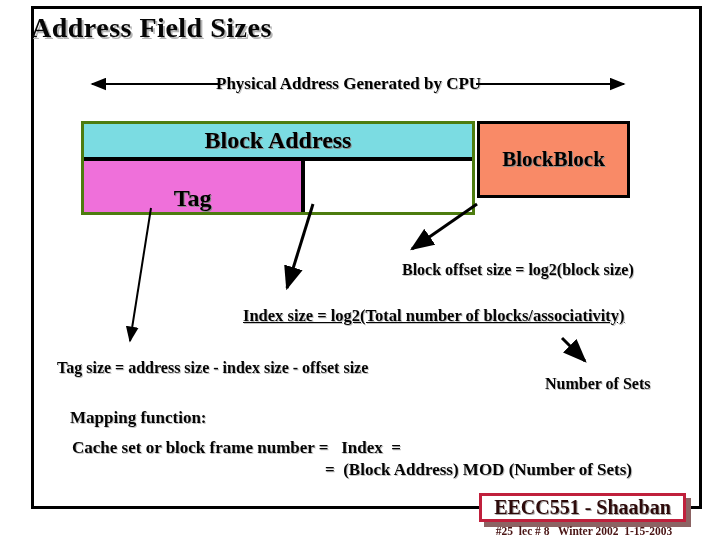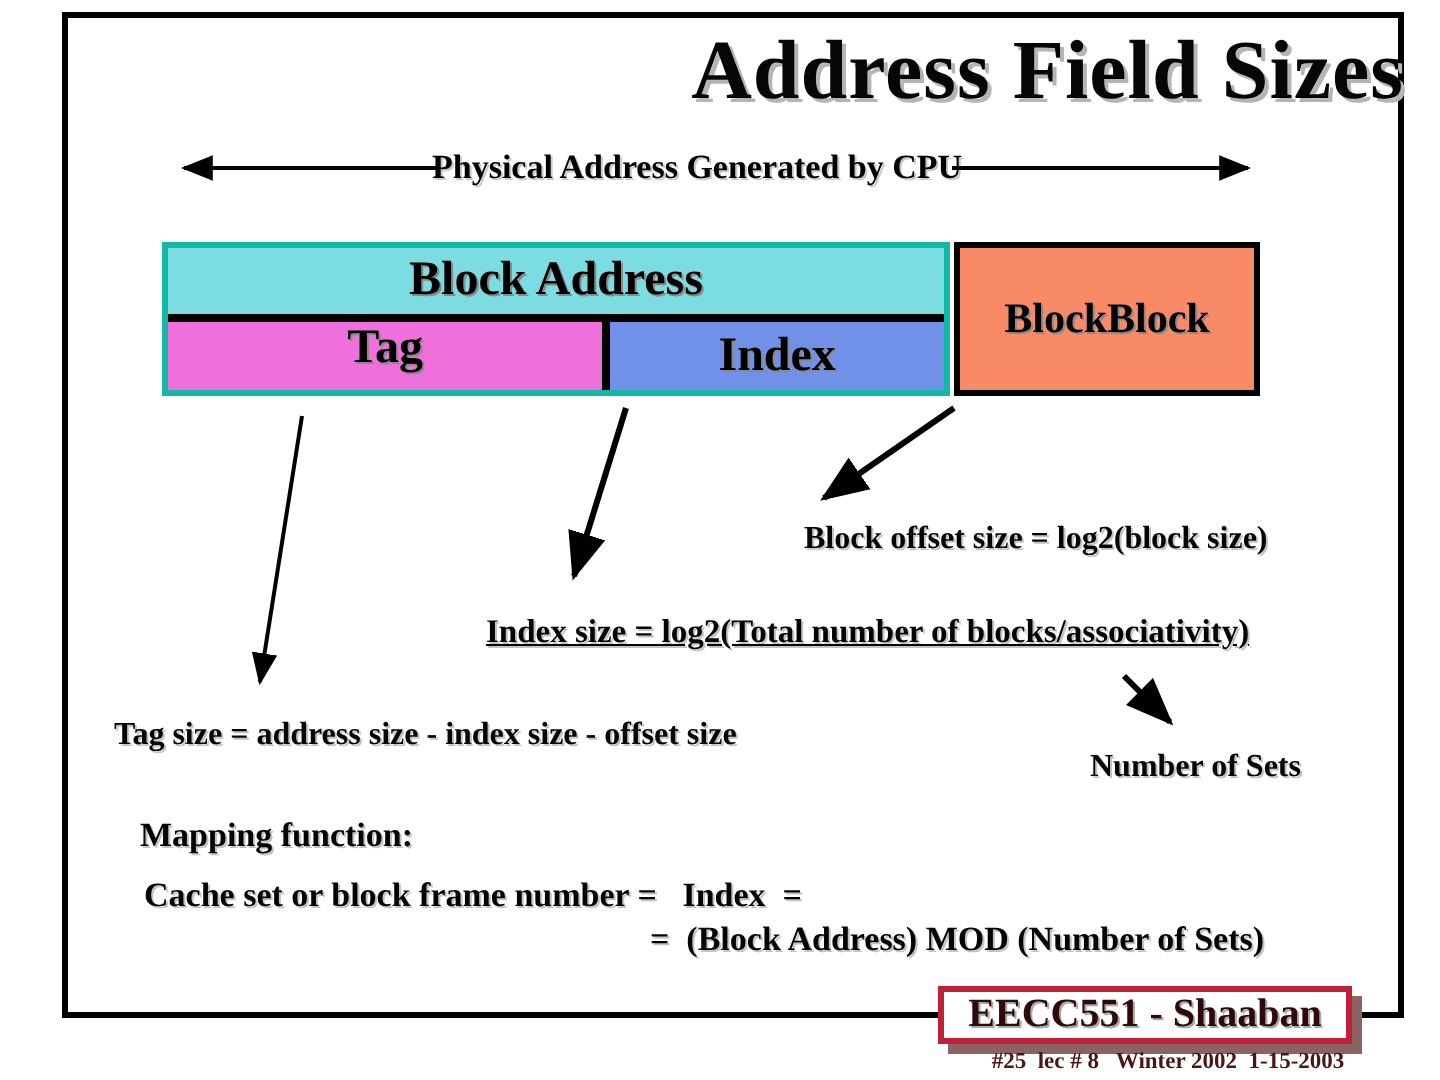"Address Field Sizes" .slide-title { font-size: 42px -> 28px; text-align: right -> left }
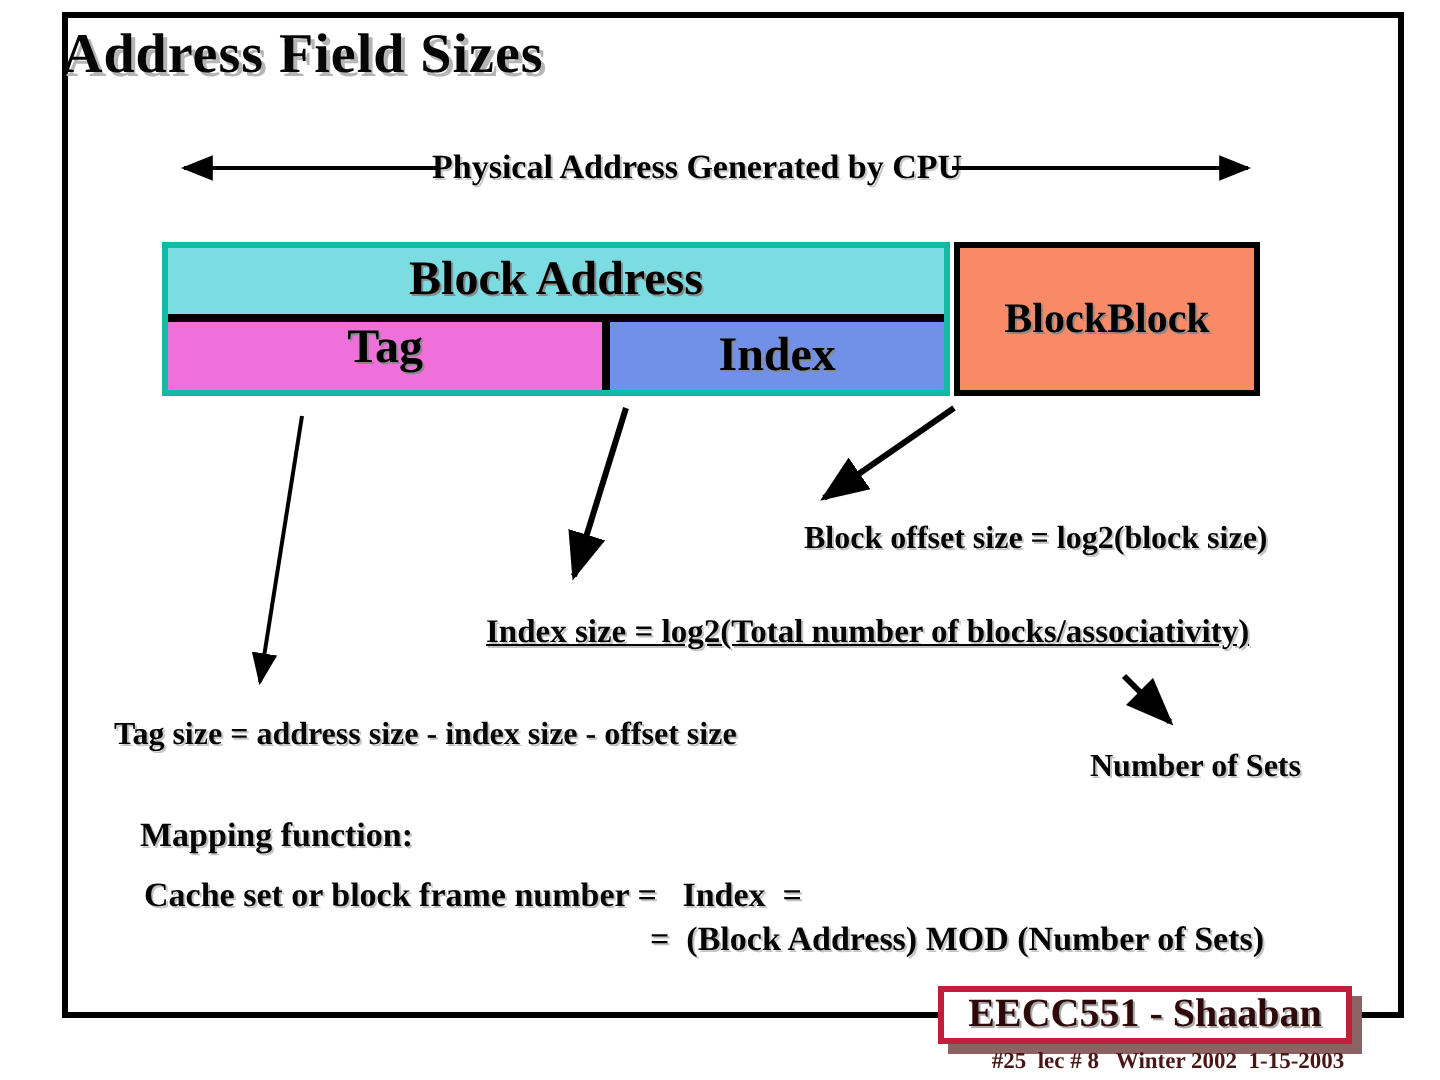"Block Address" .left-block { border: 3px solid #14b8a6 -> 3px solid #4d7c0f; height: 77px -> 94px }
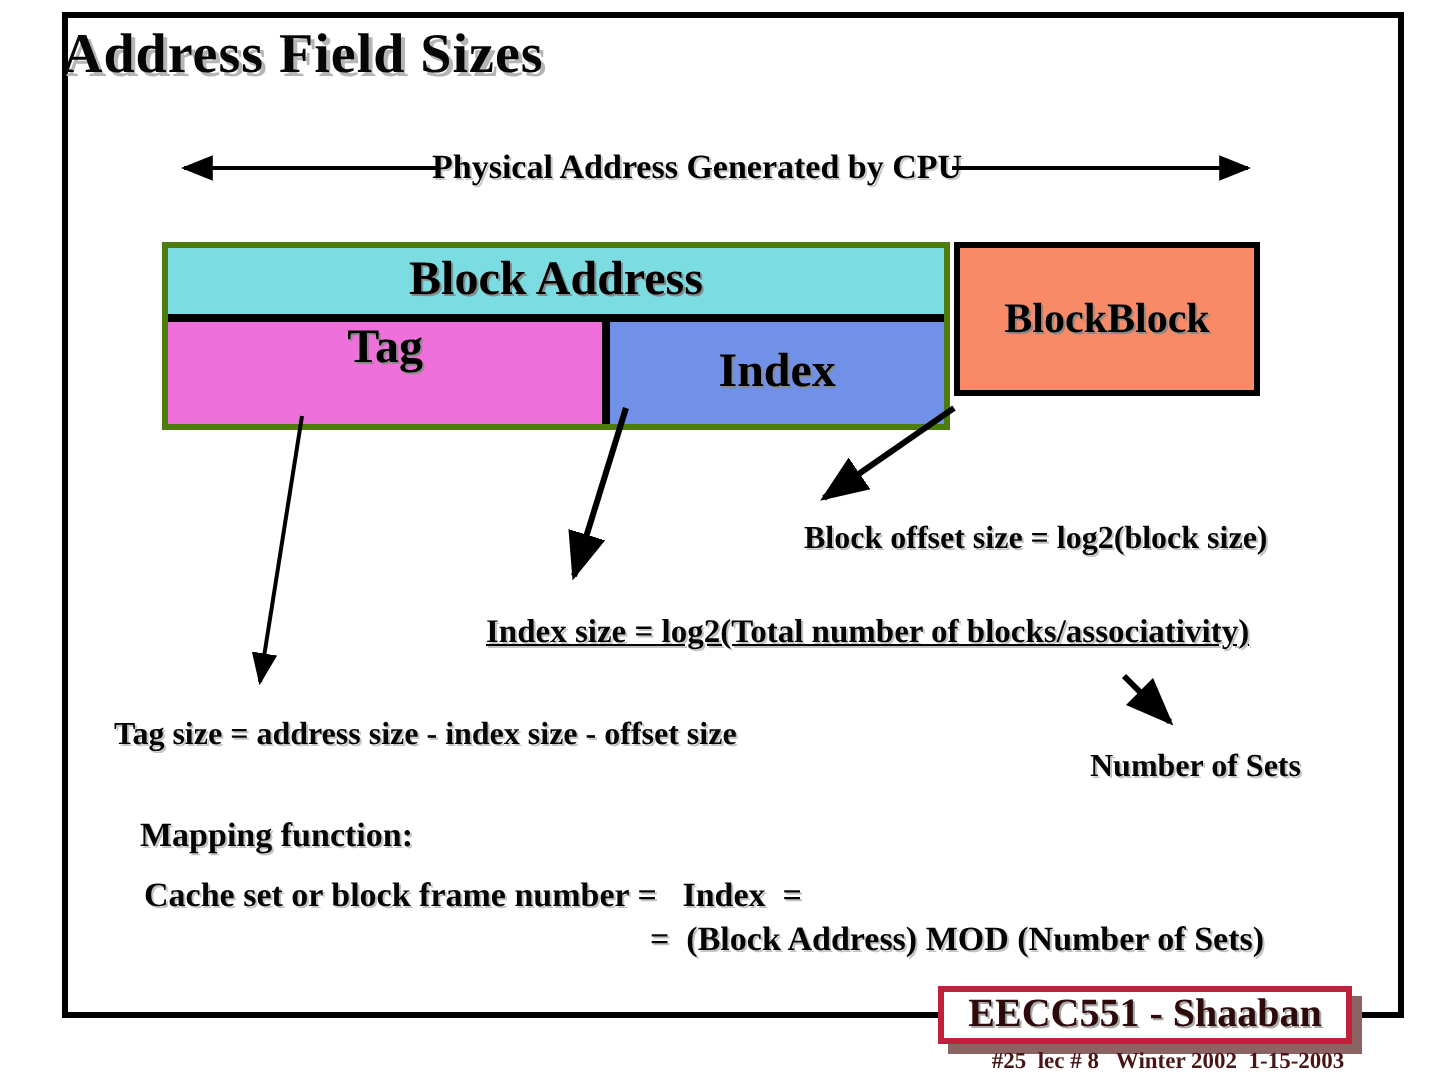"Tag" .cell-tag { align-items: flex-start -> flex-end }
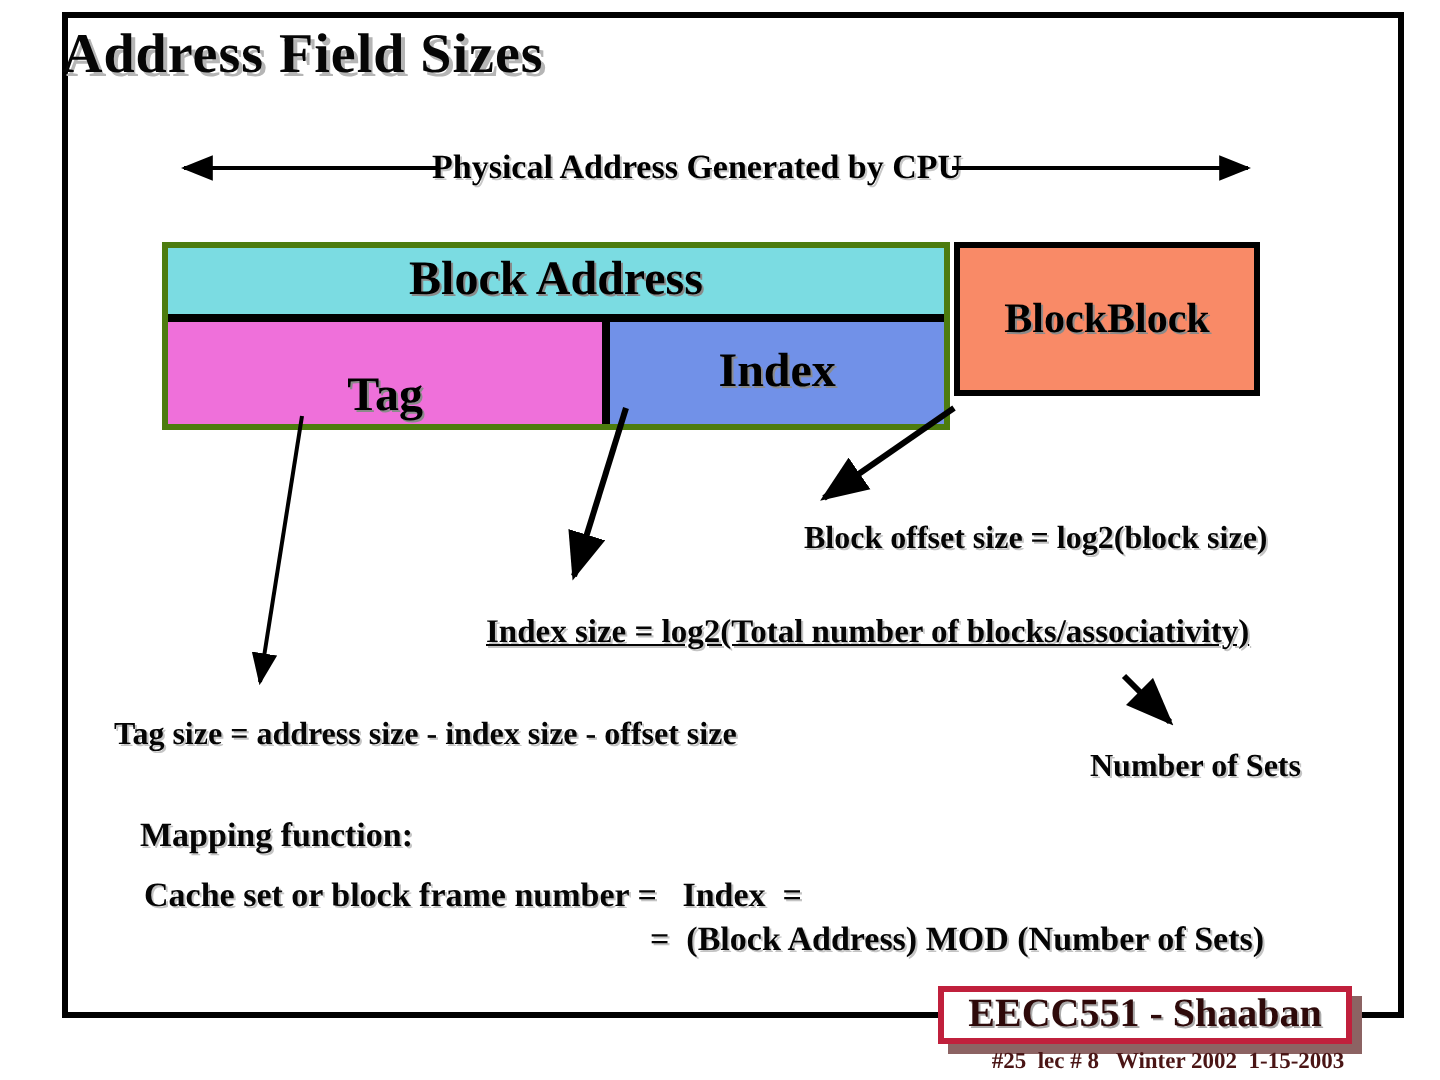"Index" div.cell-index { html: <div> <span>Index</span> </div> -> none }
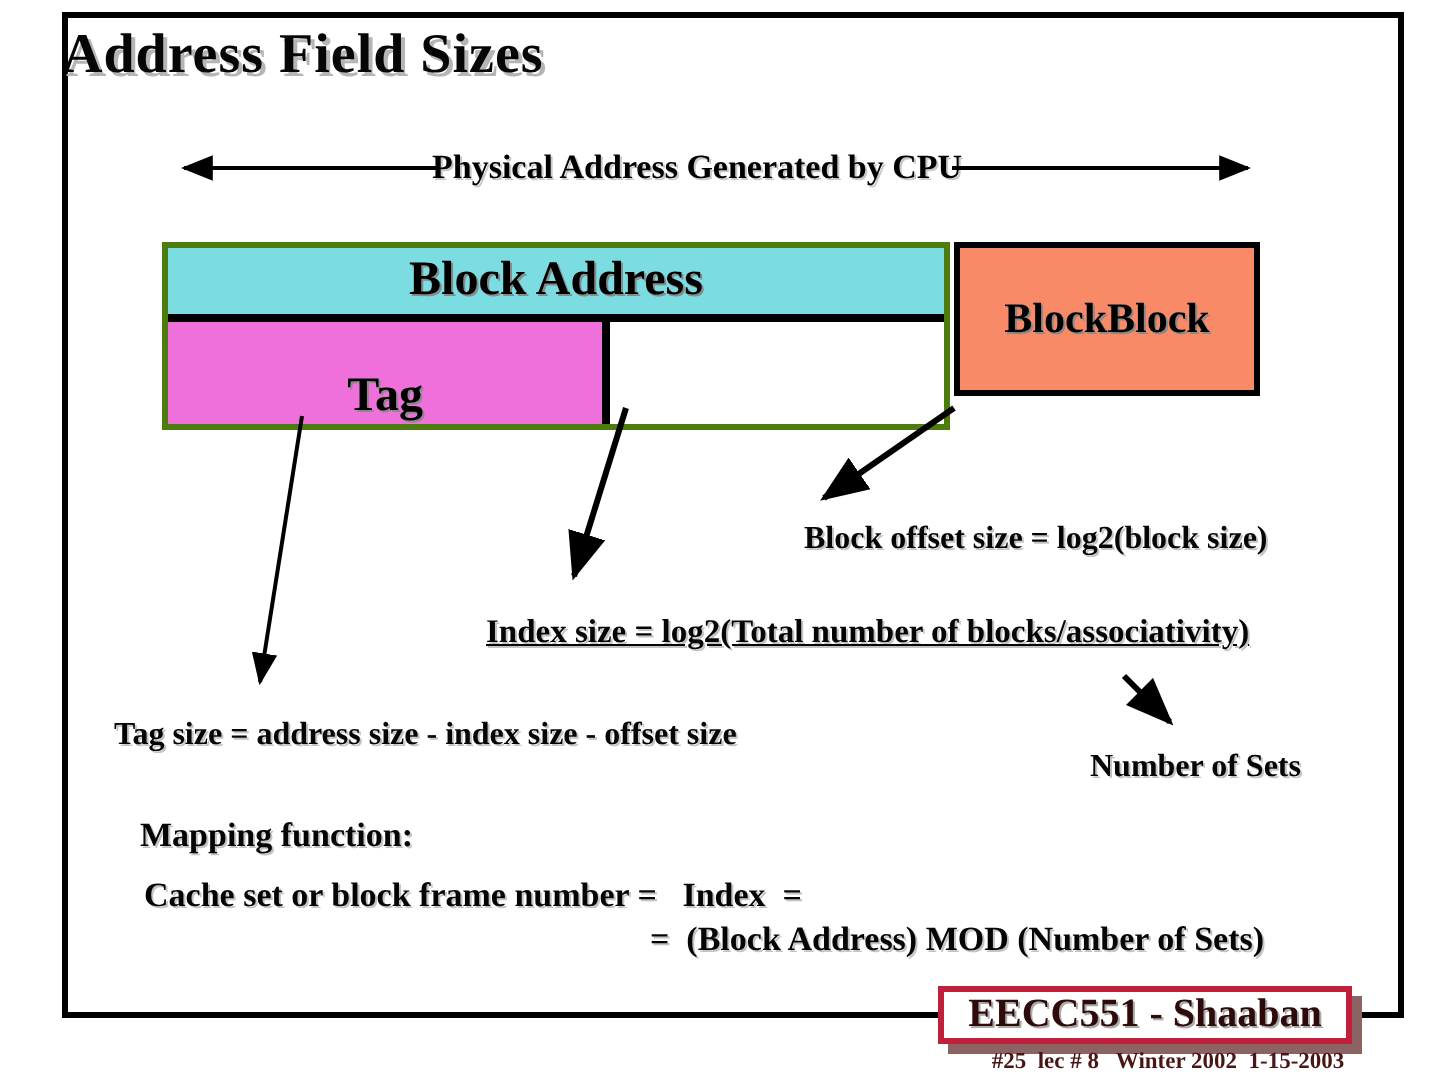"EECC551 - Shaaban" div.abs { margin-left: none -> 10px }
